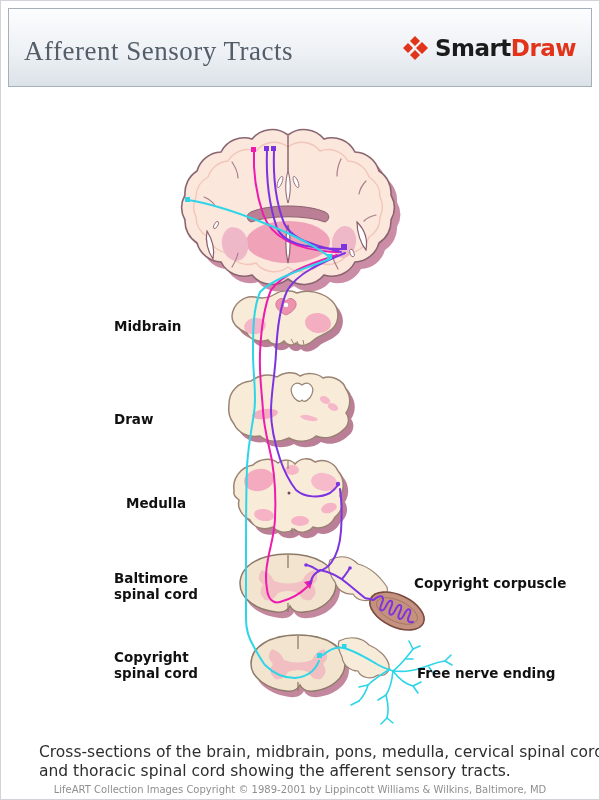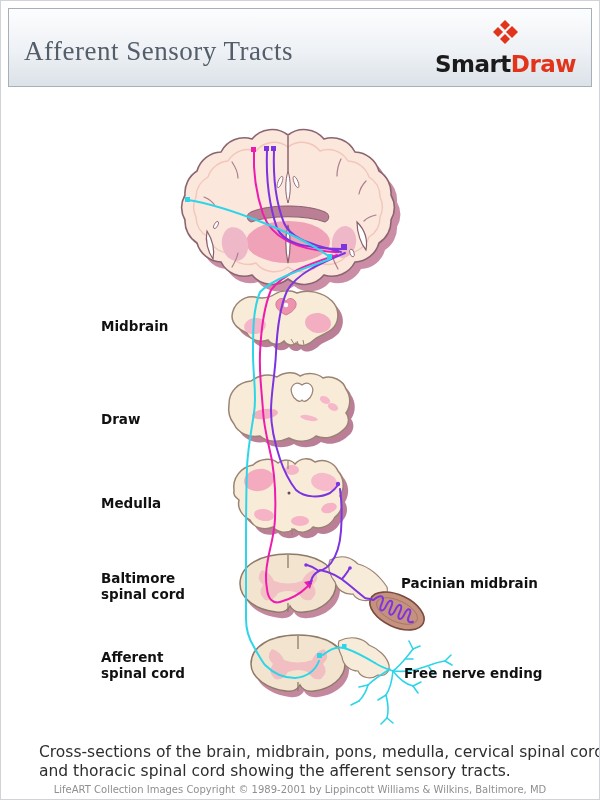"SmartDraw" .logo { flex-direction: column -> none }
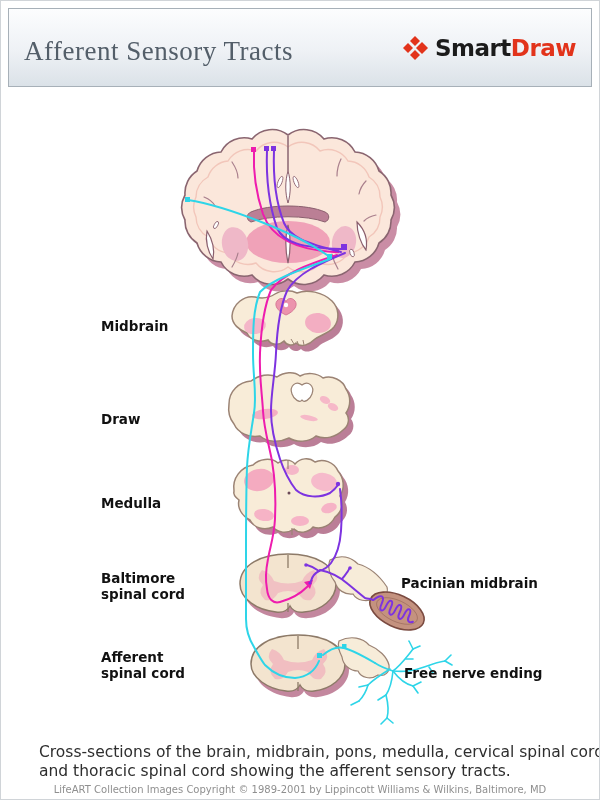"Midbrain" .lbl { margin-left: none -> 13px }
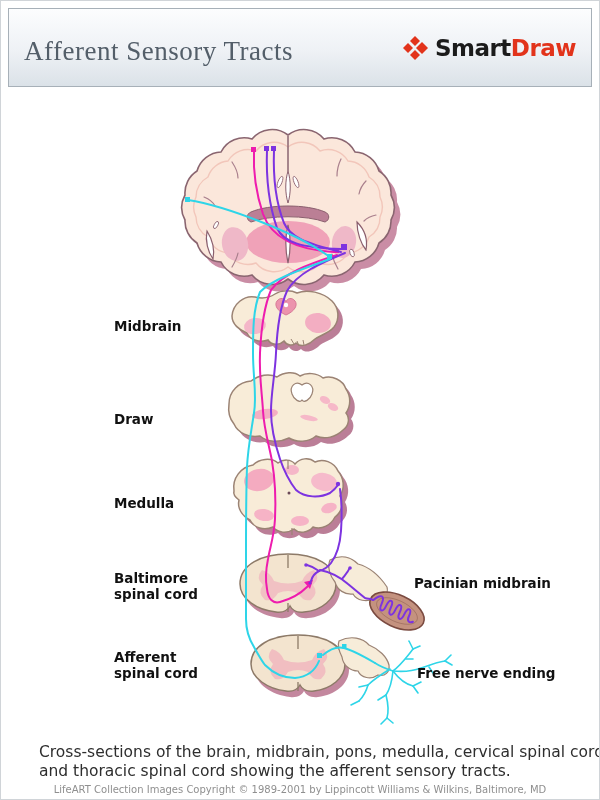"Medulla" div.lbl { left: 100px -> 112px }
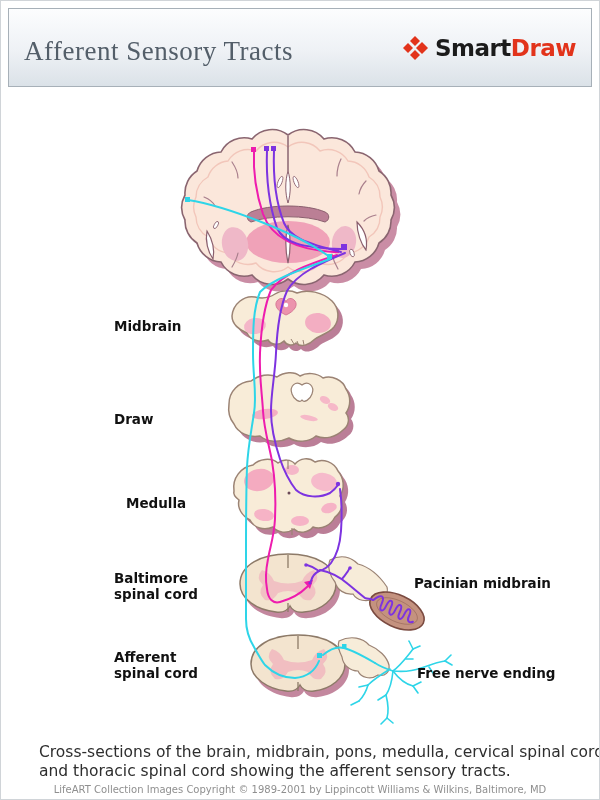"Pacinian midbrain" div.lbl { text: Pacinian midbrain -> Copyright corpuscle }
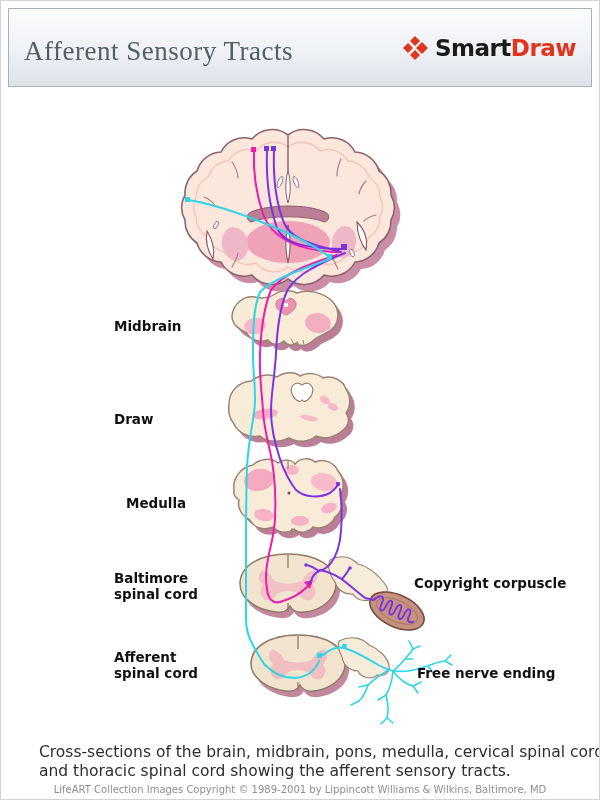"Afferent" div { text: Afferent -> Copyright }
